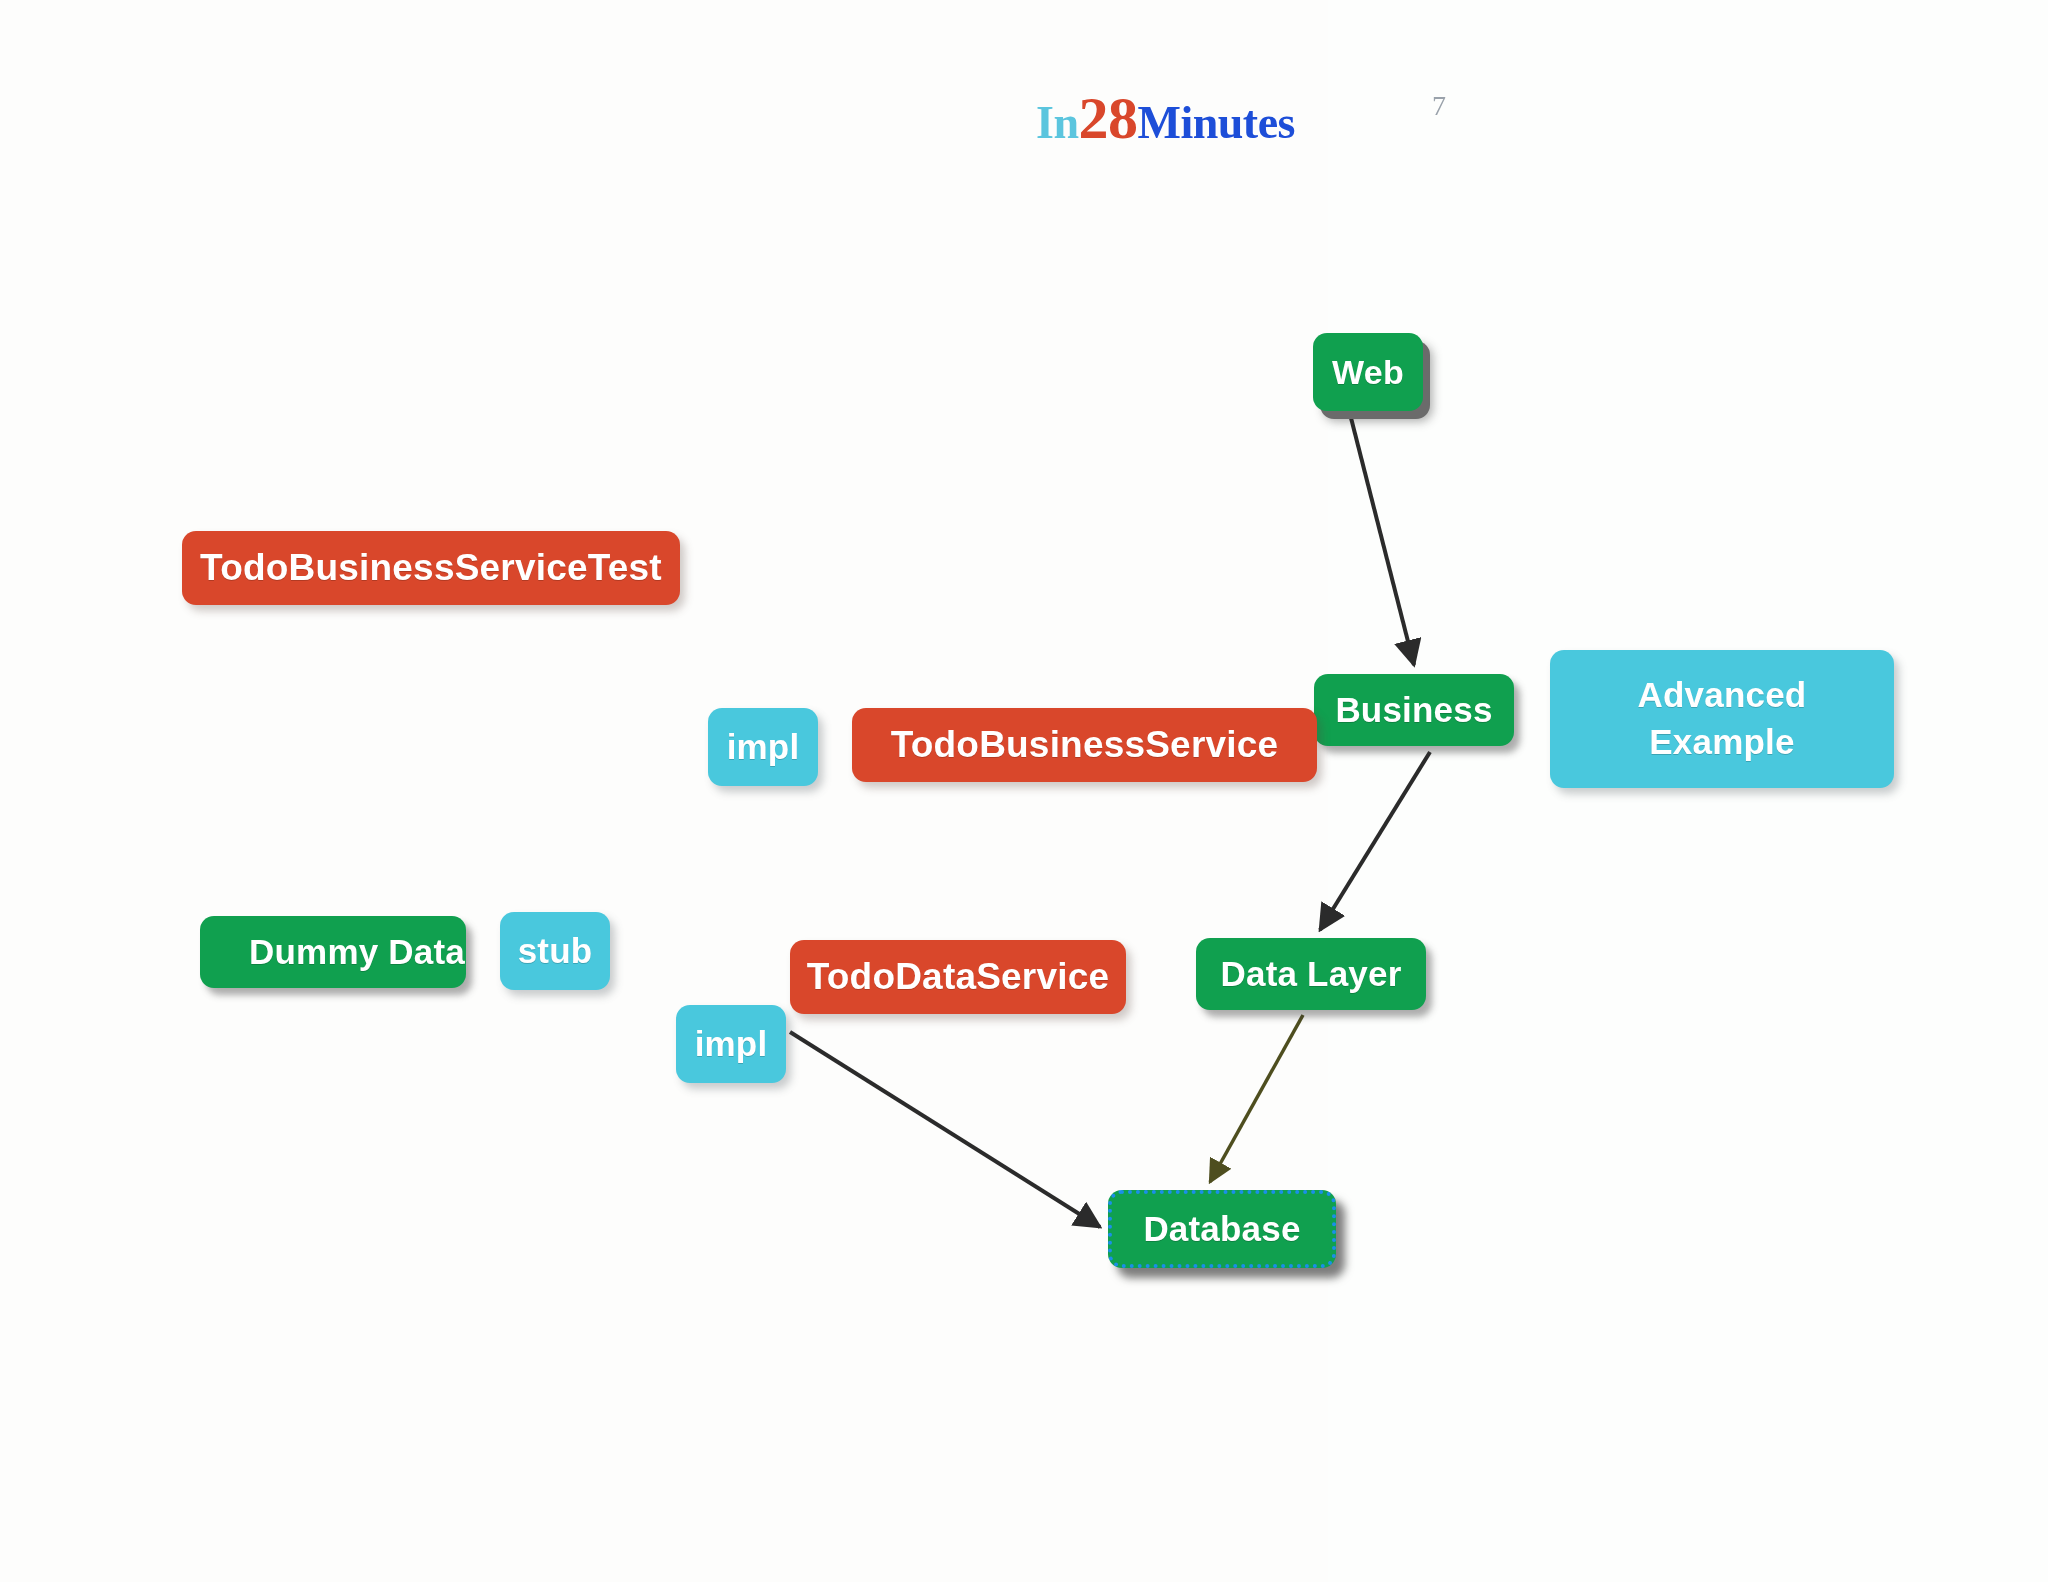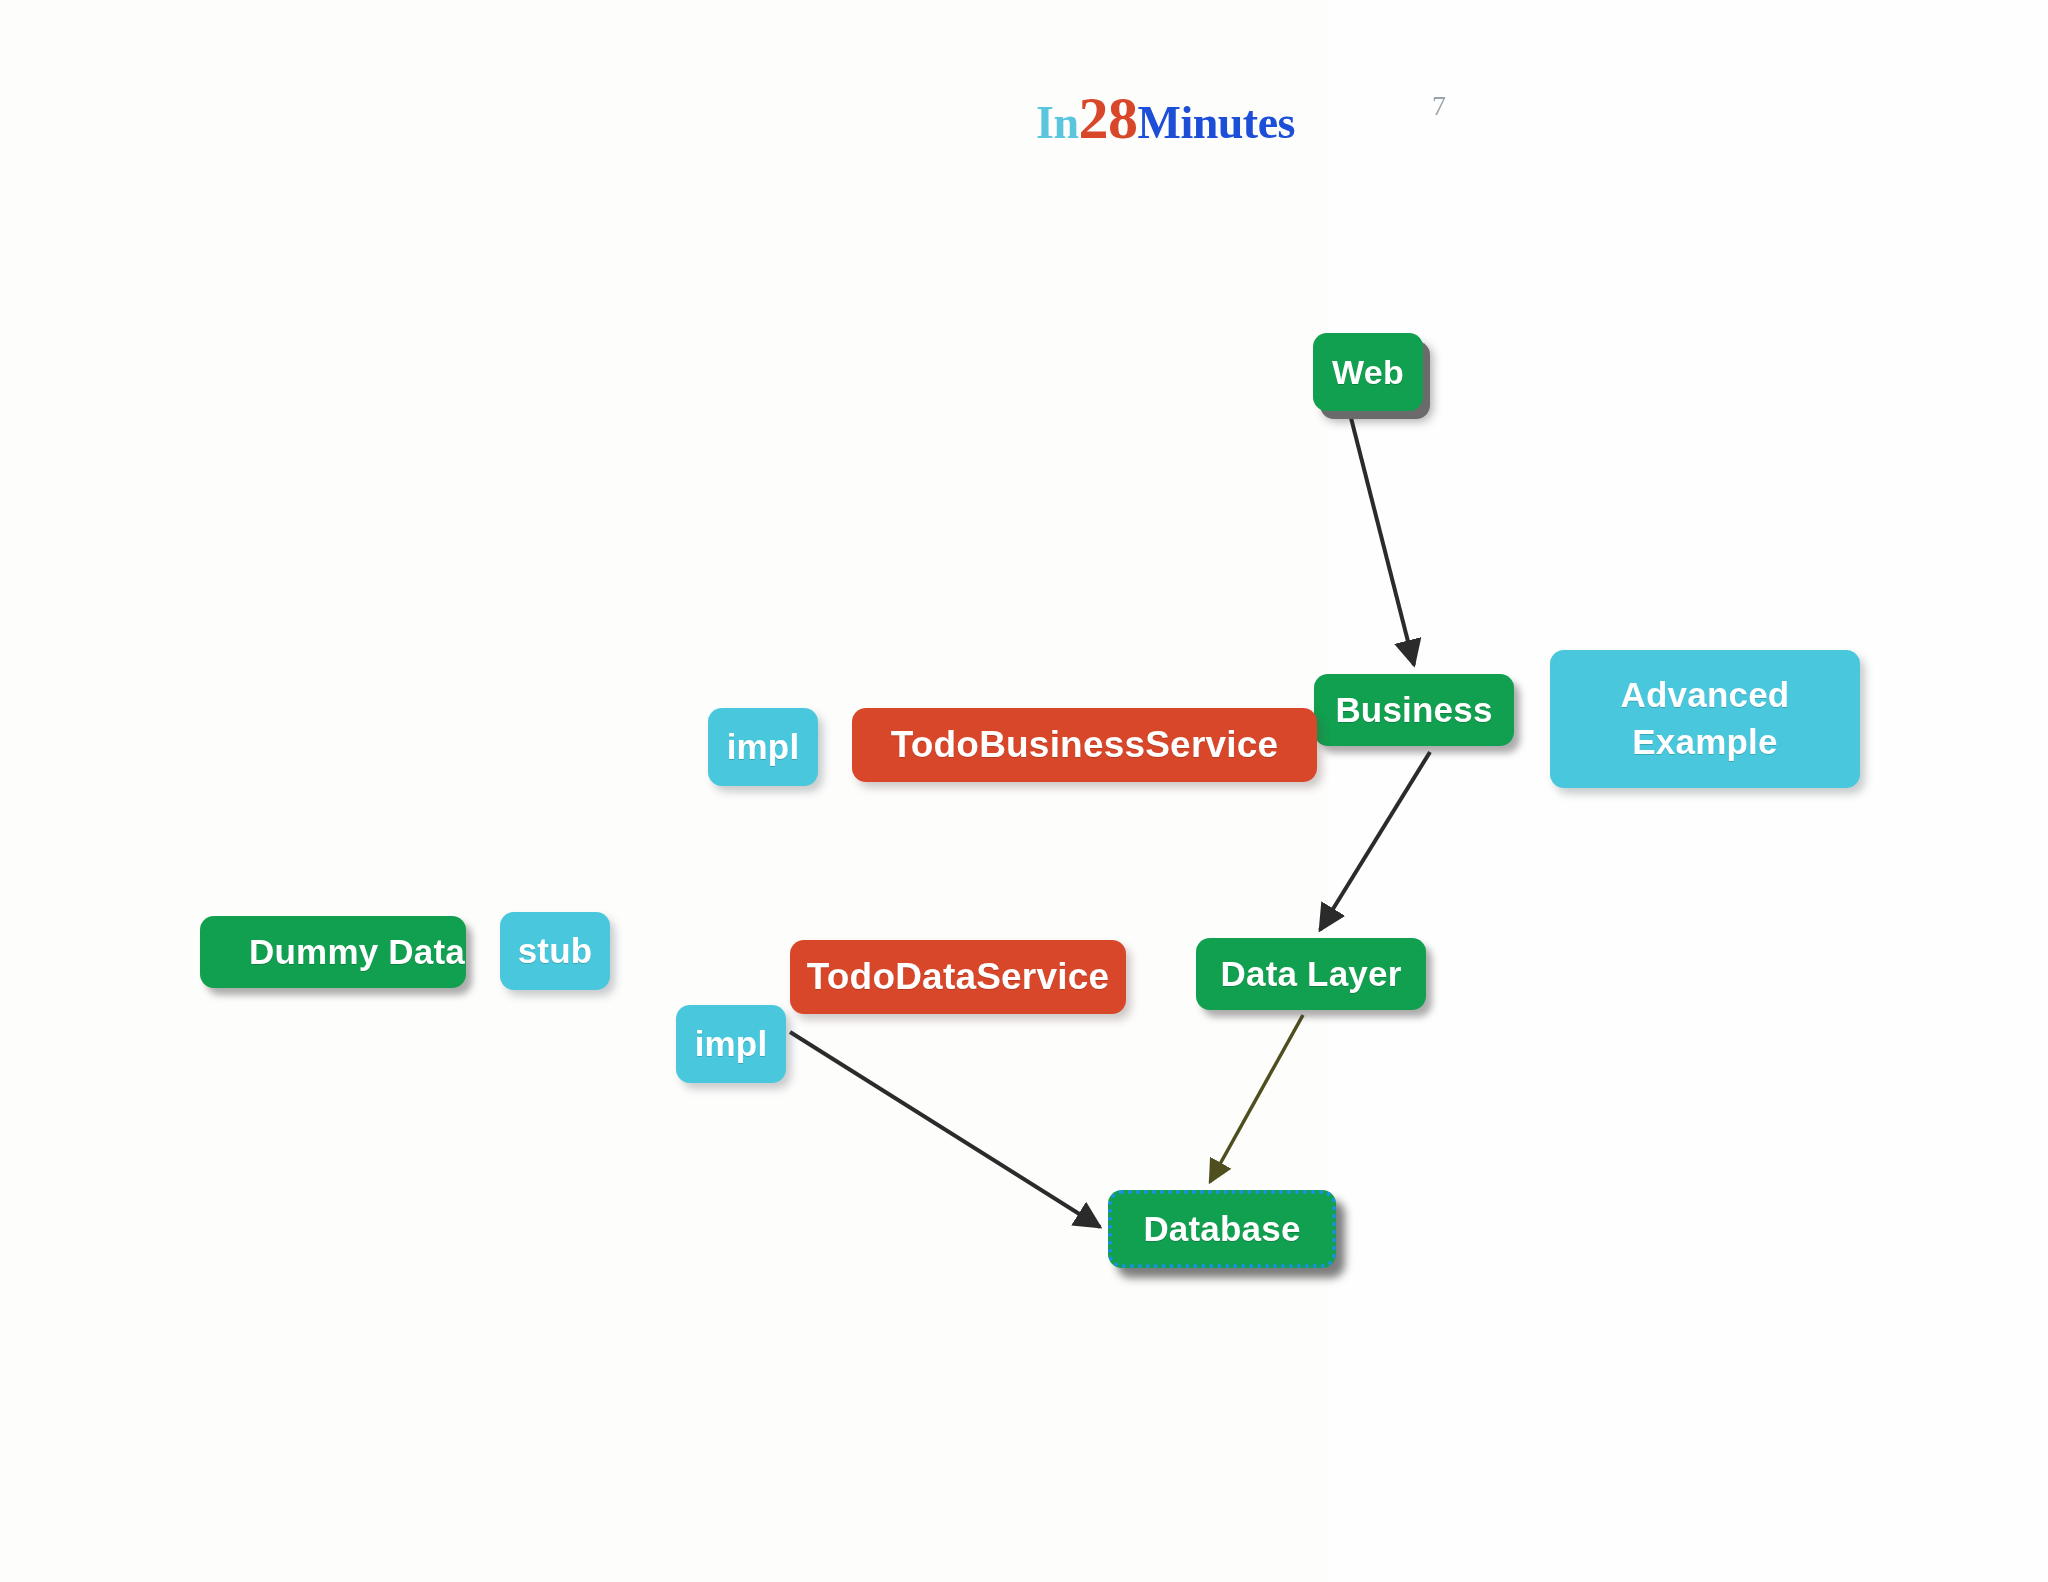"TodoBusinessServiceTest" div.node { html: none -> <div> <span>TodoBusinessServiceTest</span> </div> }
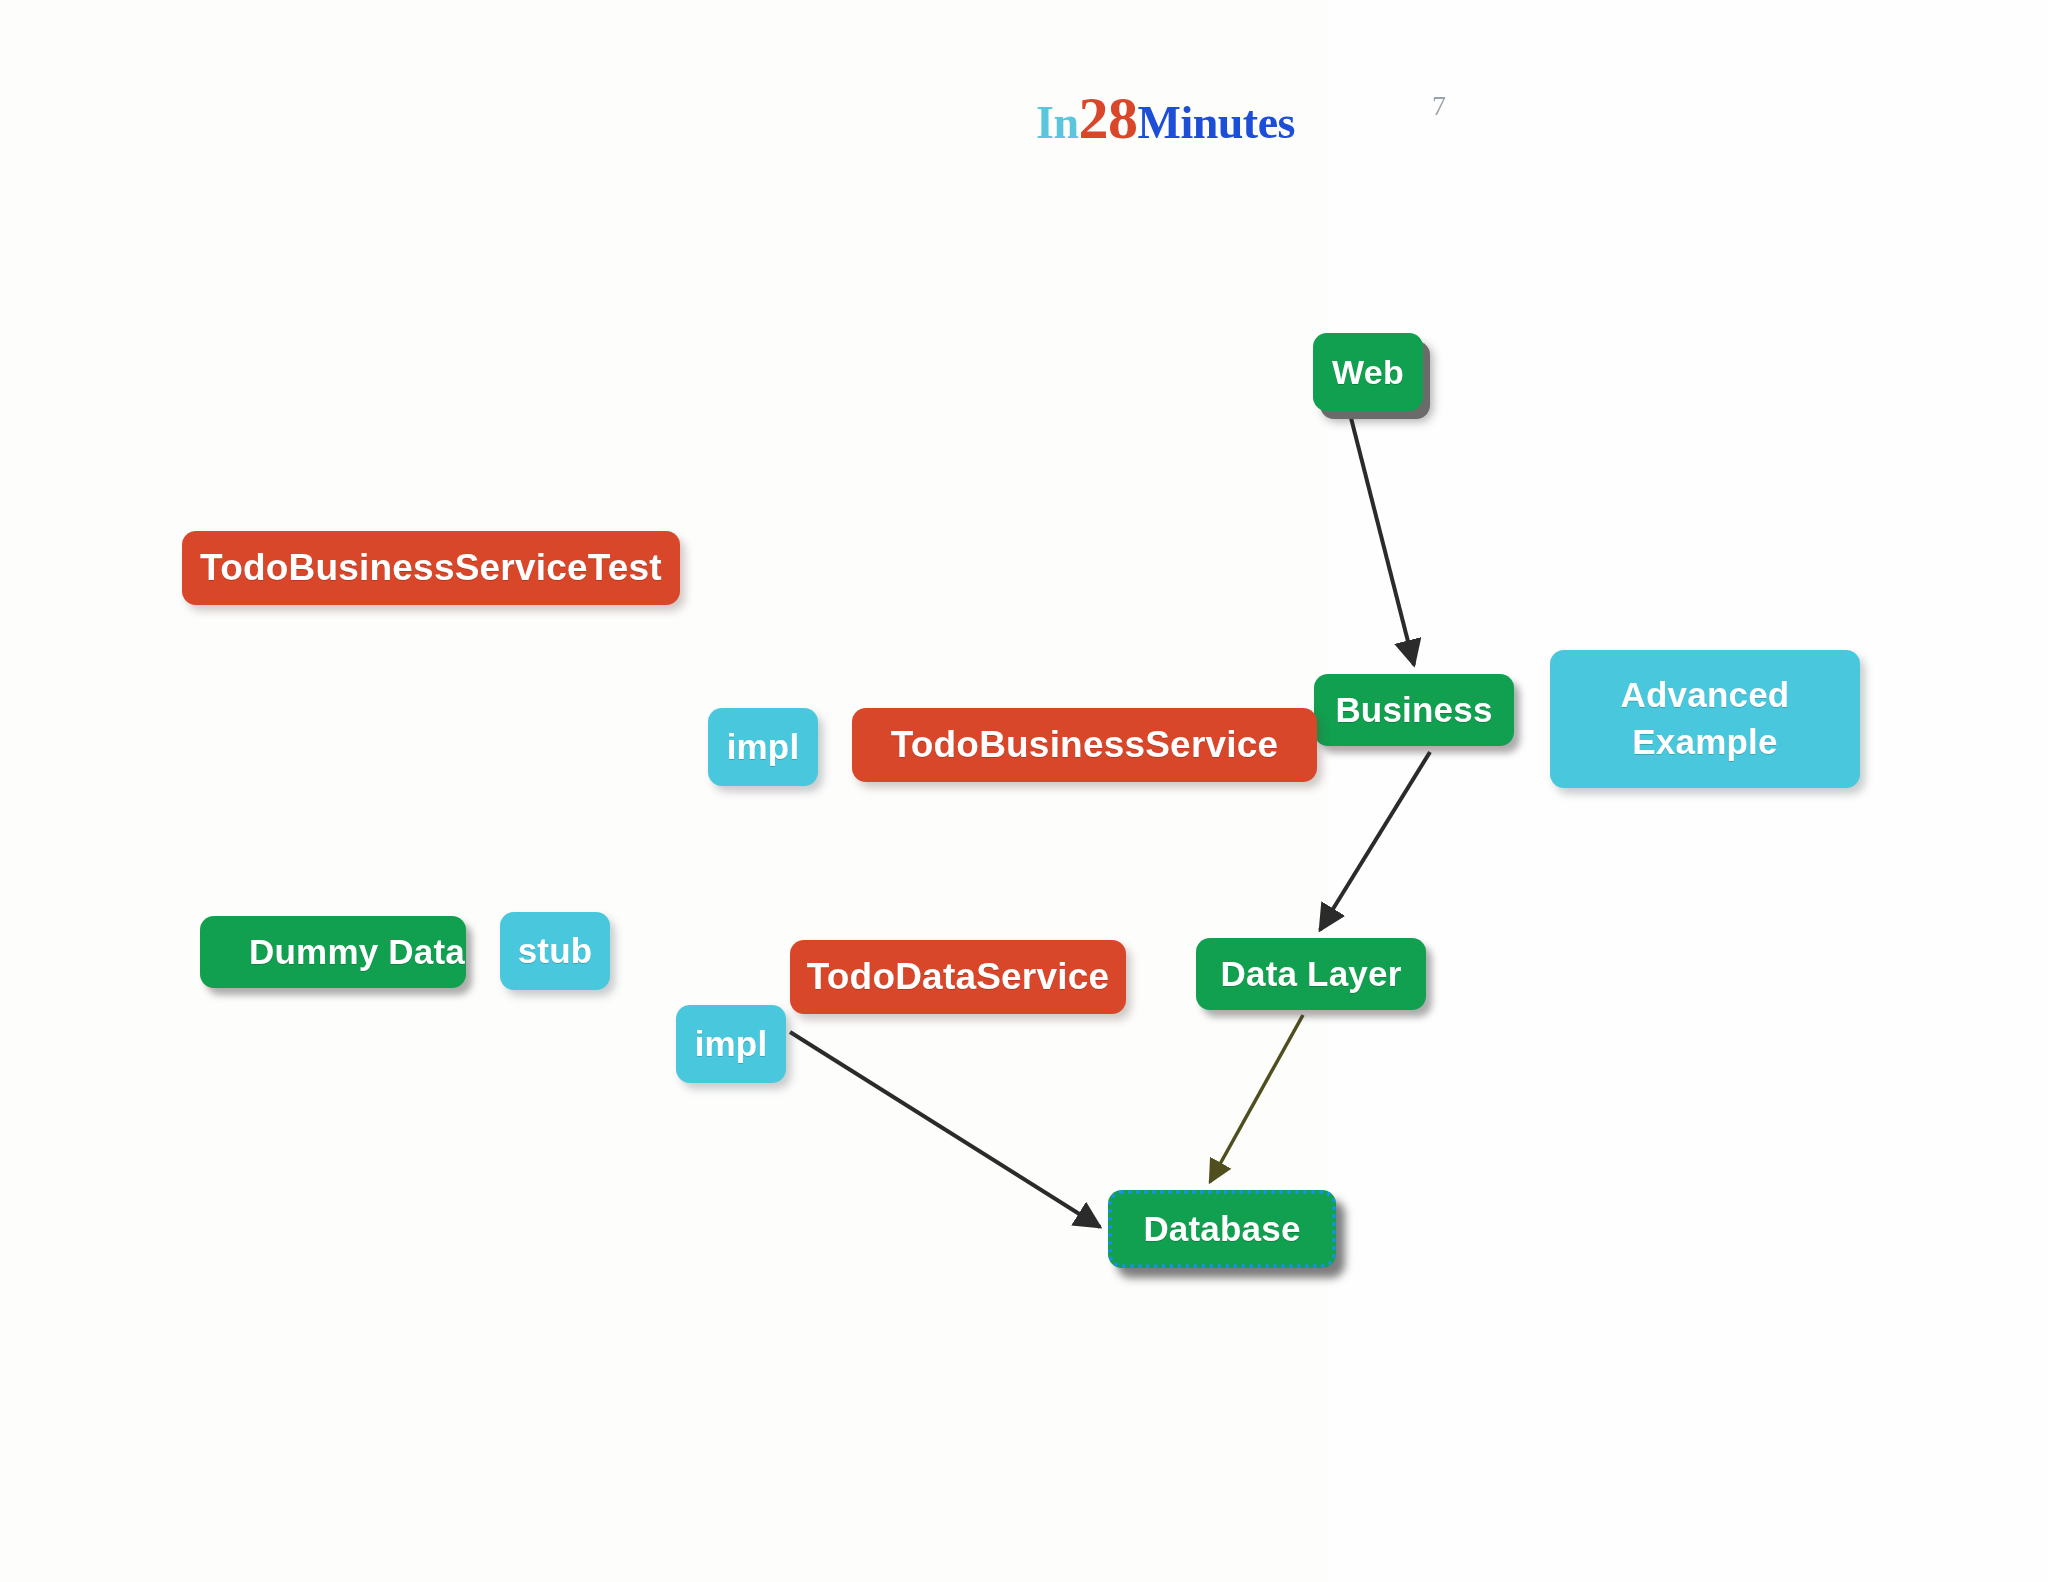"Advanced" div.node { width: 310px -> 344px }
